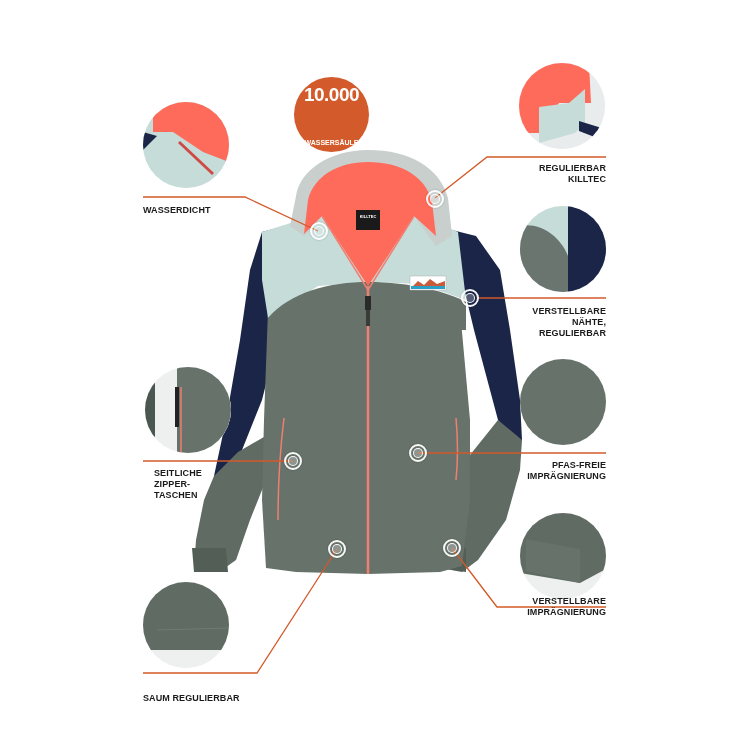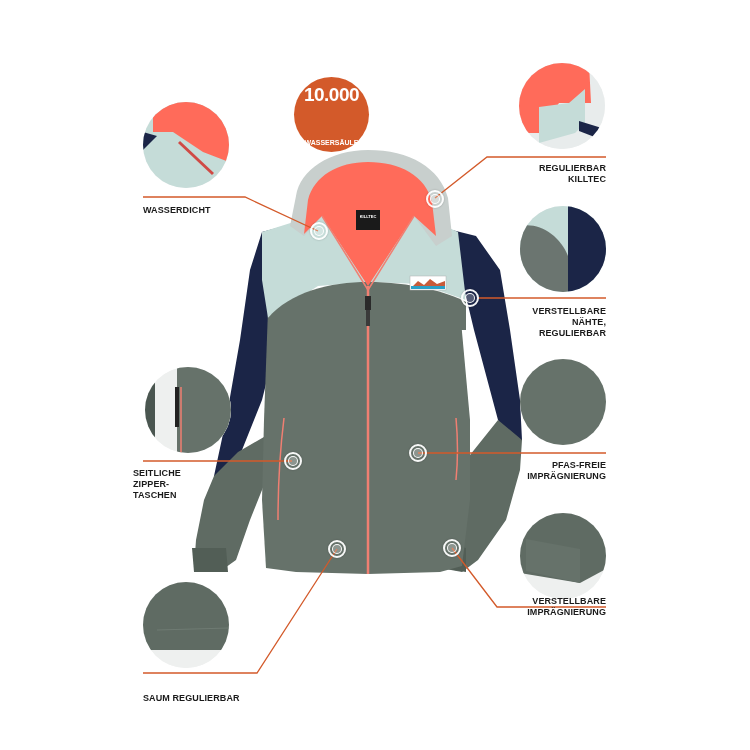"SEITLICHE" div.label { left: 133px -> 154px }
